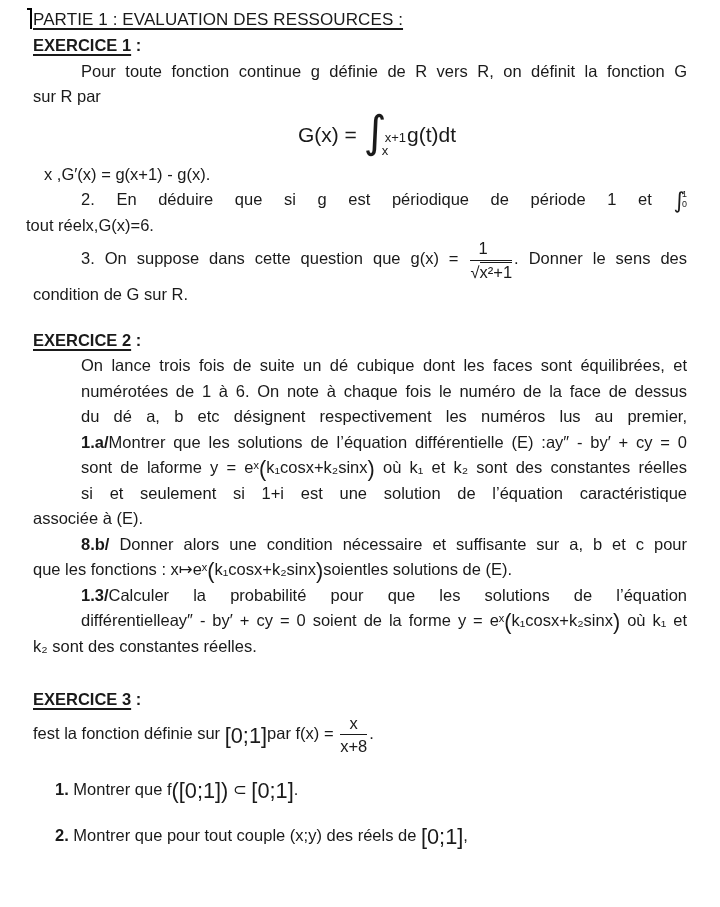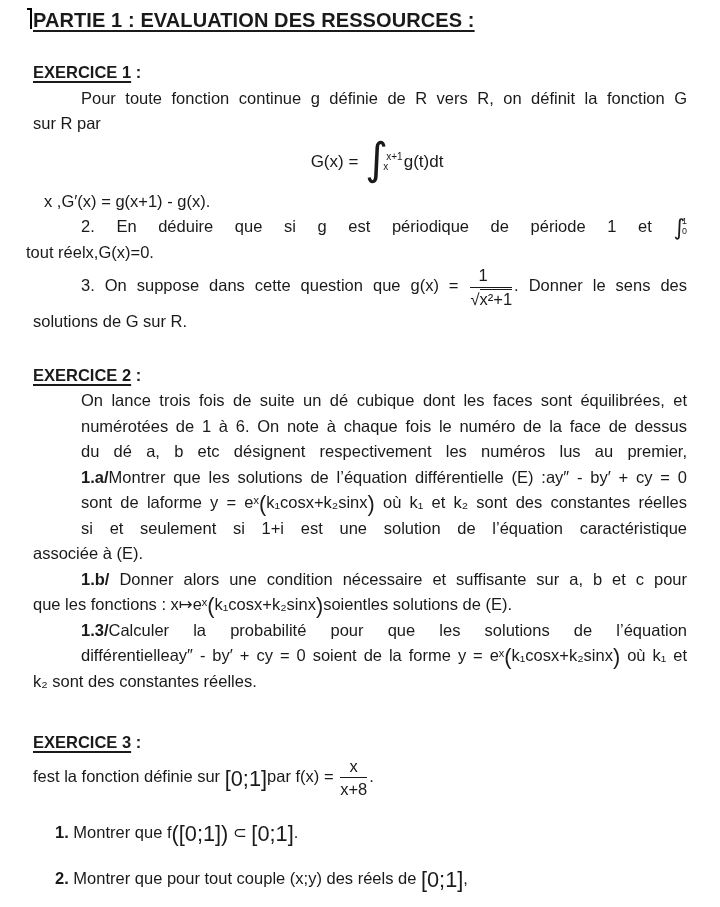"PARTIE 1 : EVALUATION DES" .title { font-size: 20px -> 17px; font-weight: 700 -> 400 }
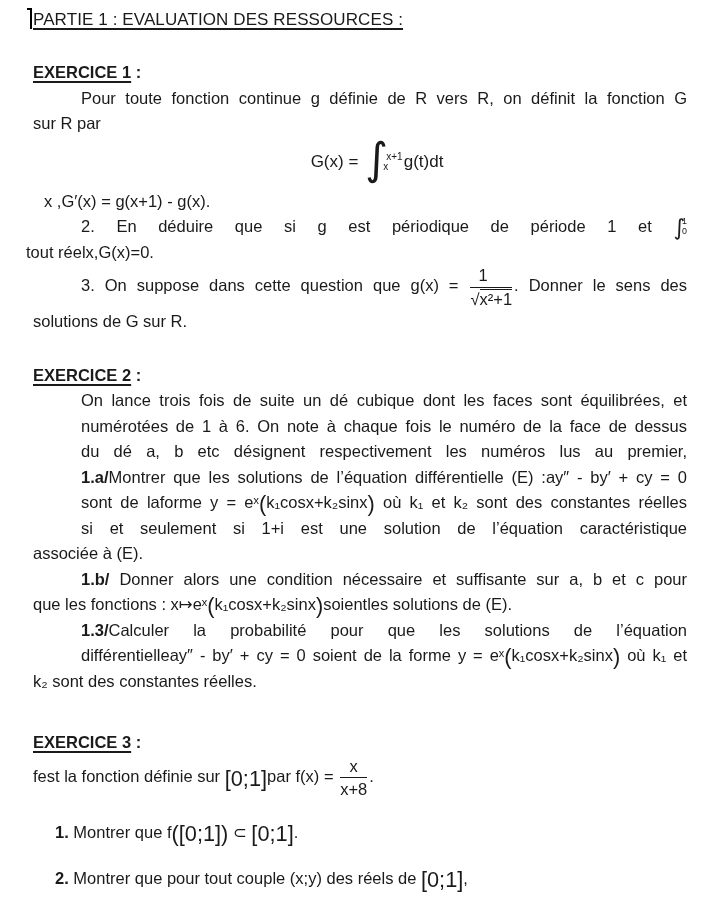"EXERCICE 1 :" .mt-ex1 { margin-top: 27px -> none }
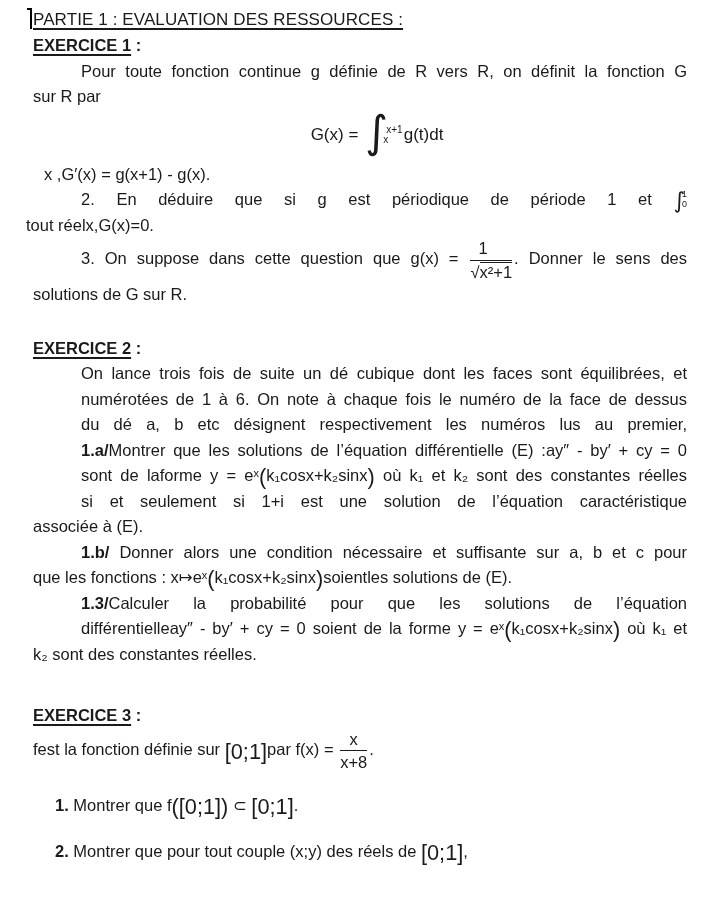"G(x) =" .flhs,.frhs { font-size: 17px -> 21px }
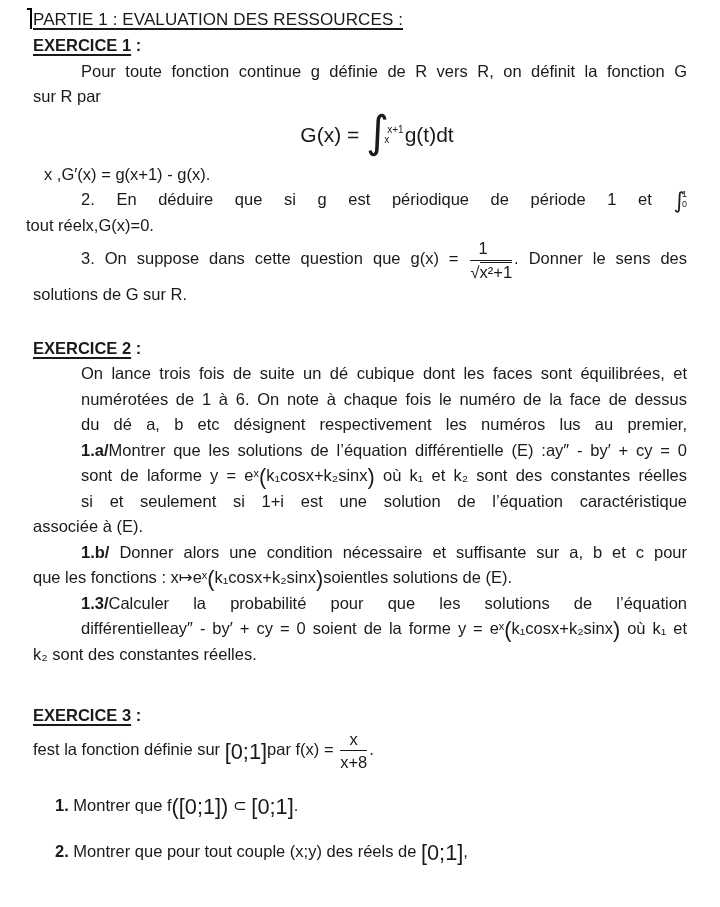"x+1" .int-bounds { font-size: 10px -> 13px; justify-content: center -> flex-end }
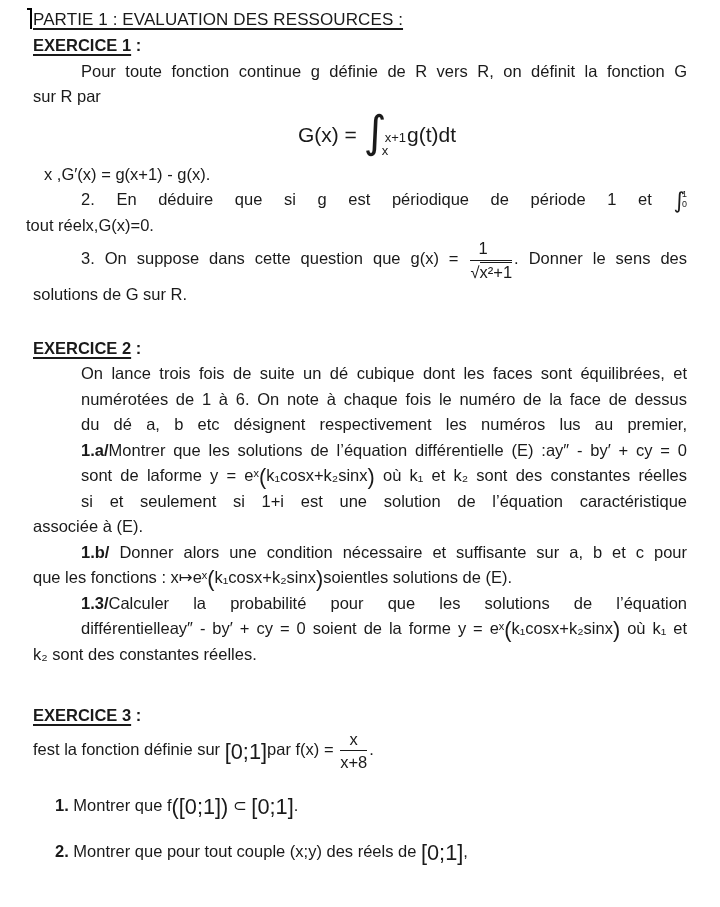"tout réelx,G(x)=0." span { text: 0 -> 6 }
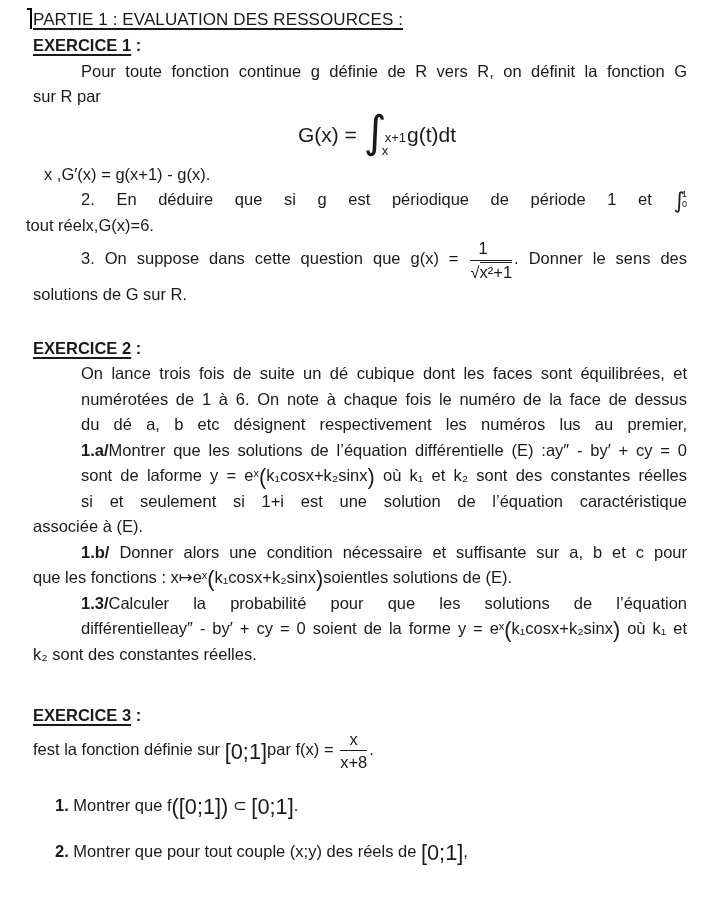"solutions de G sur R." span { text: solutions -> condition }
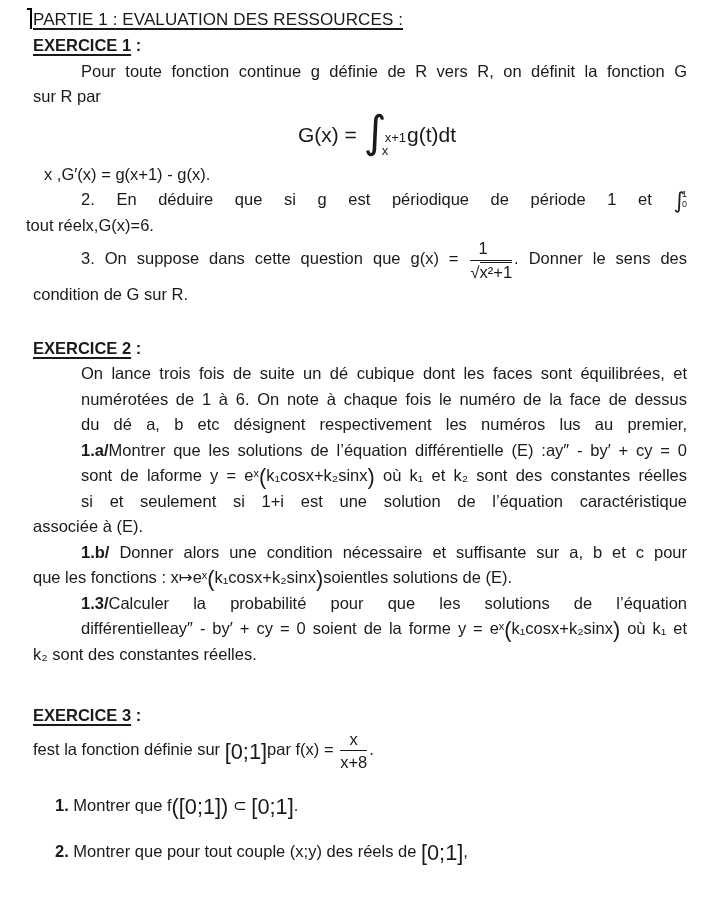"EXERCICE 2 :" .mt-ex2 { margin-top: 28px -> 20px }
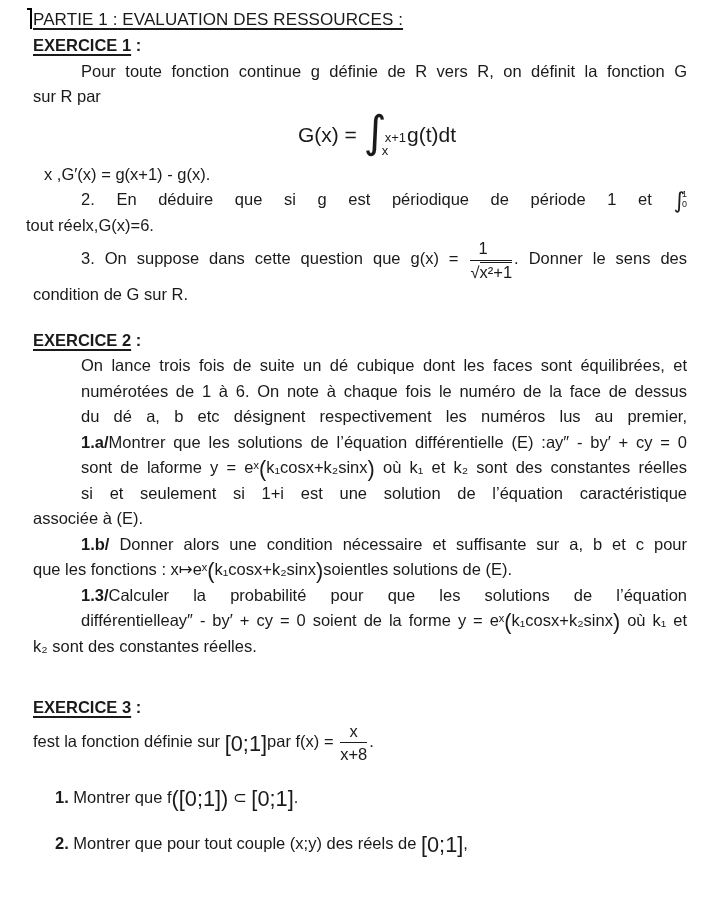"1.b/" span.bn { text: 1.b/ -> 8.b/ }
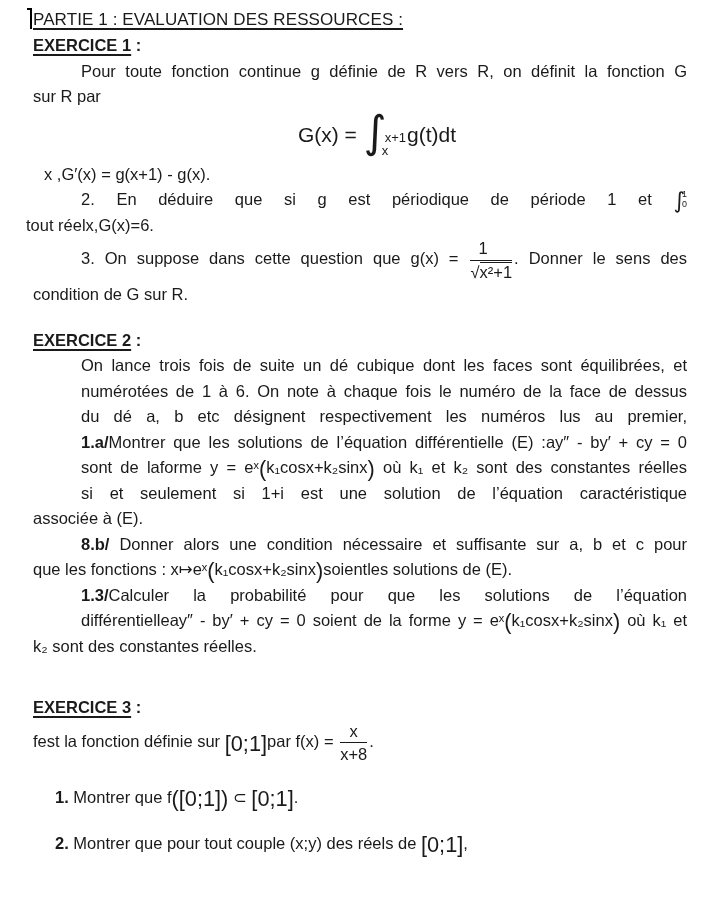"EXERCICE 3 :" .mt-ex3 { margin-top: 36px -> 28px }
